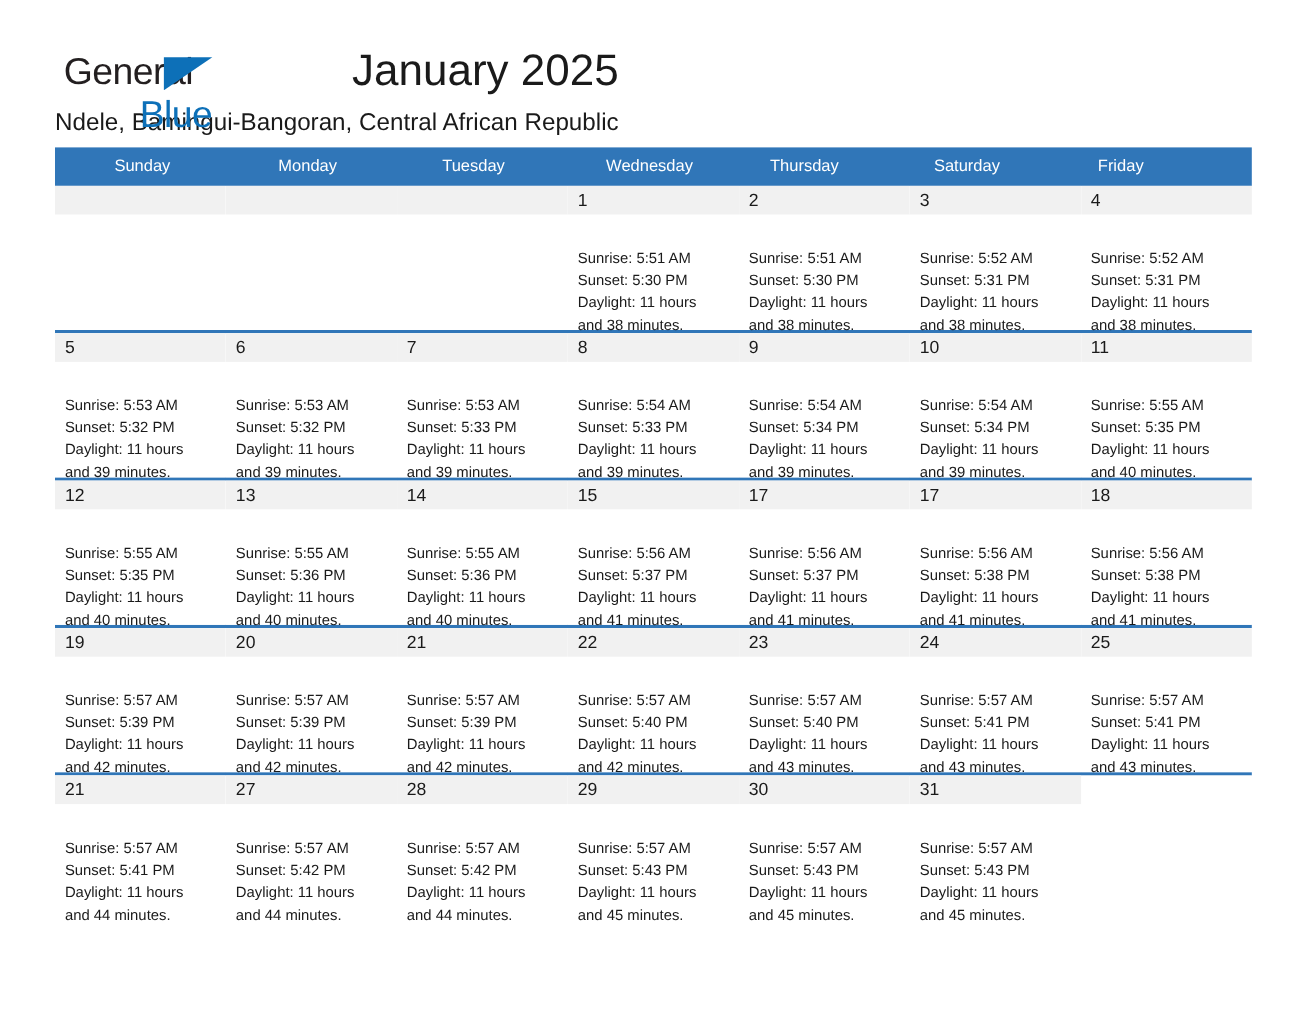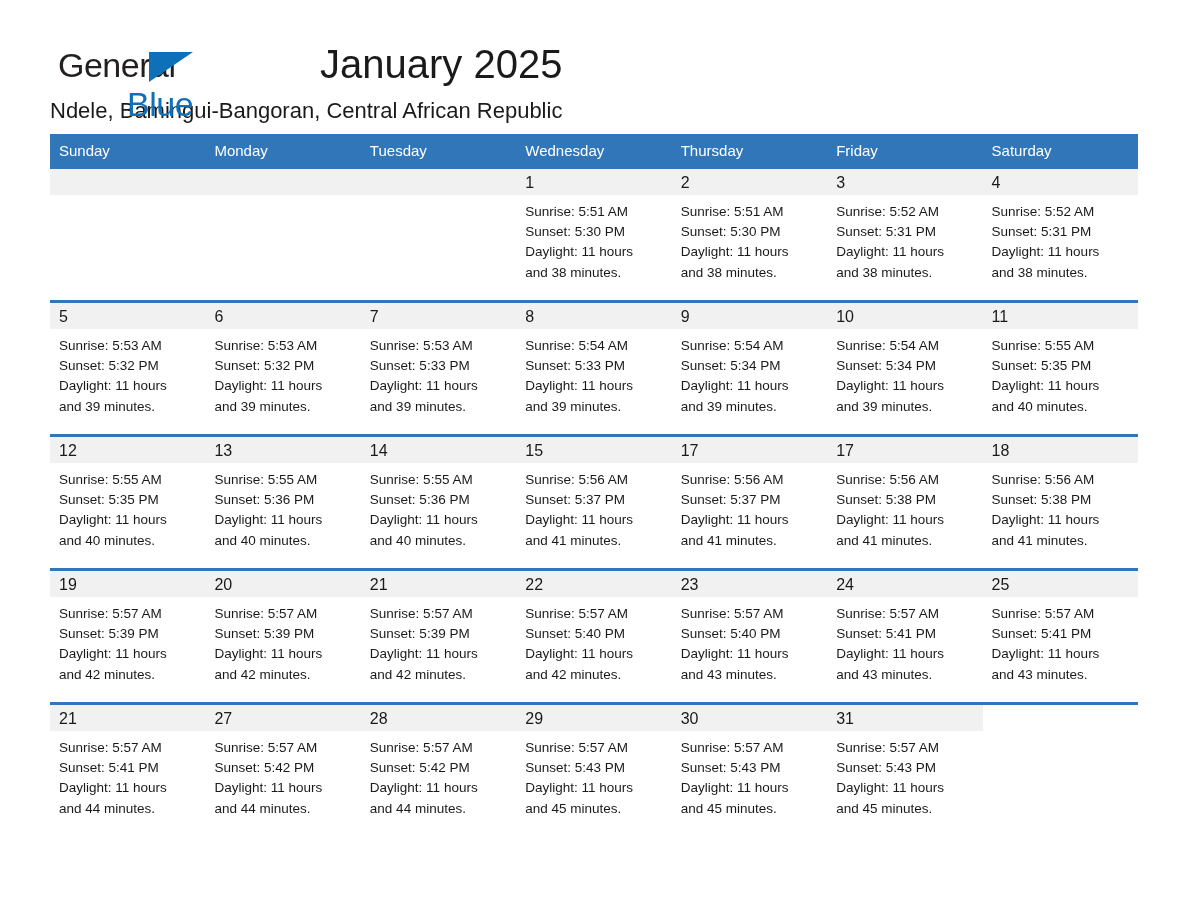"Sunday" .weekdays { padding-left: none -> 45px }
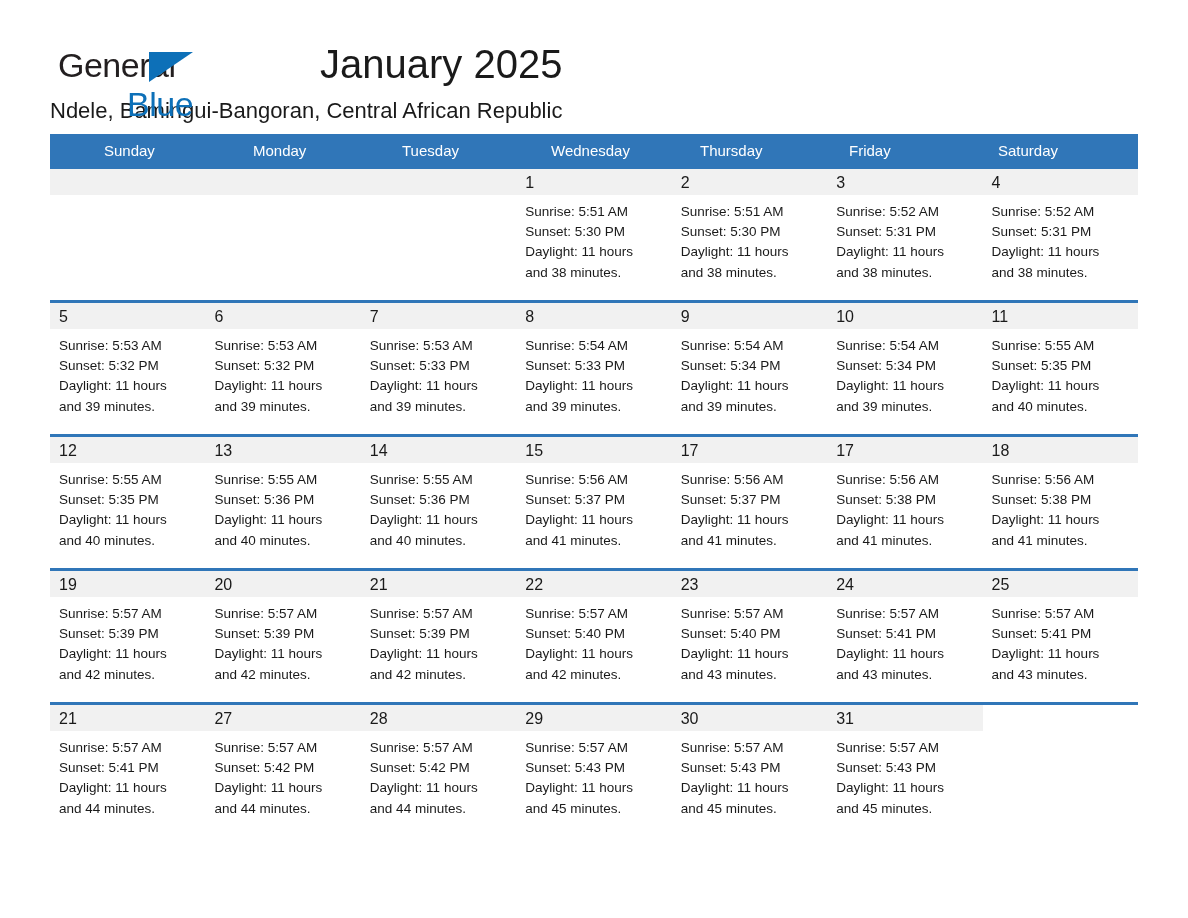"Friday" div.weekday { order: before "Saturday" -> after "Saturday" }
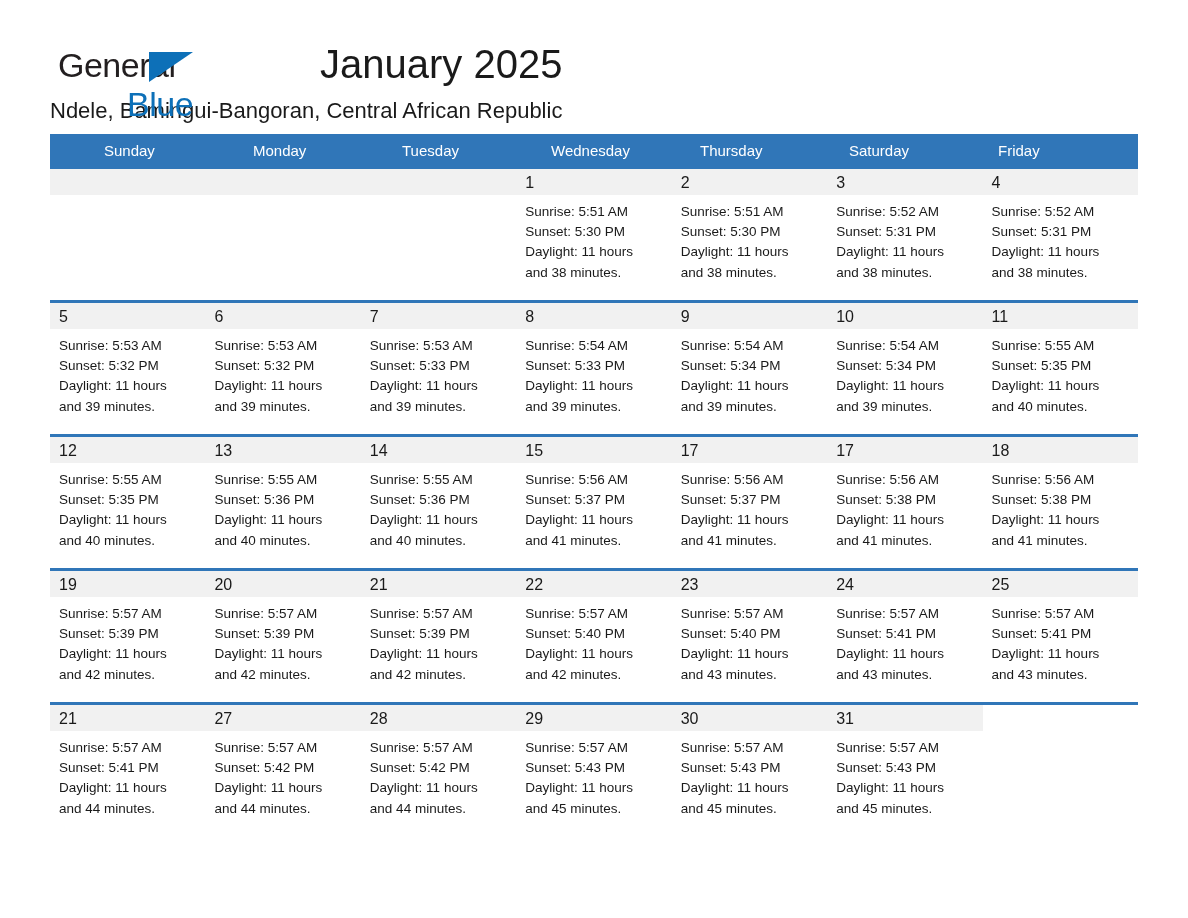"Sunrise: 5:51 AM" .info { margin-top: none -> 23px }
